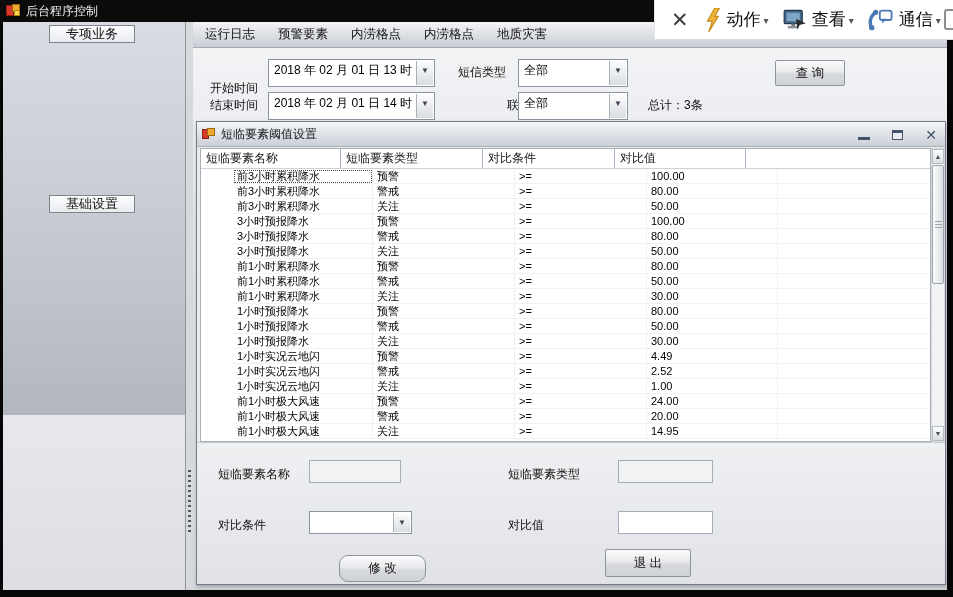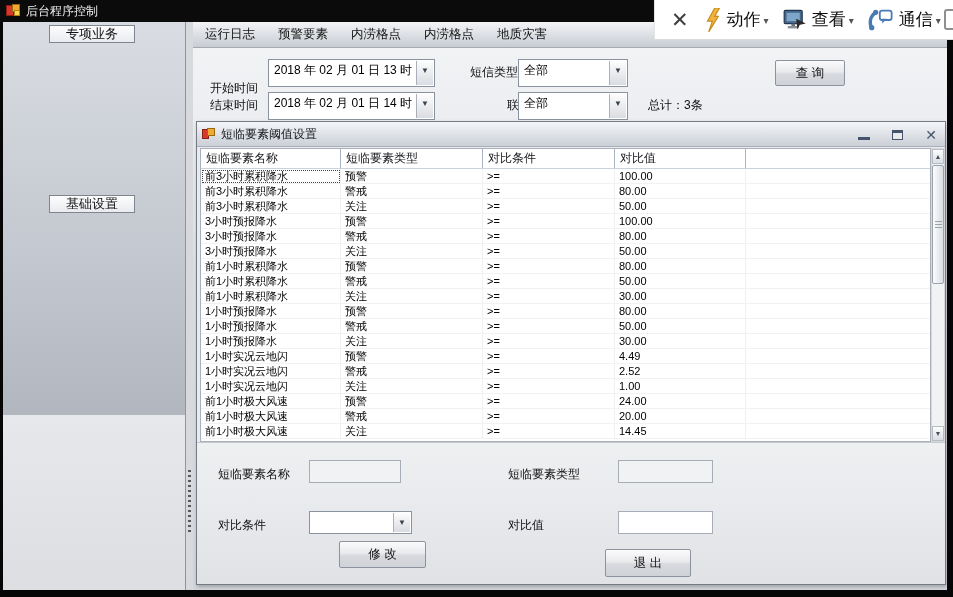"短信类型" div.flabel { left: 277px -> 265px }
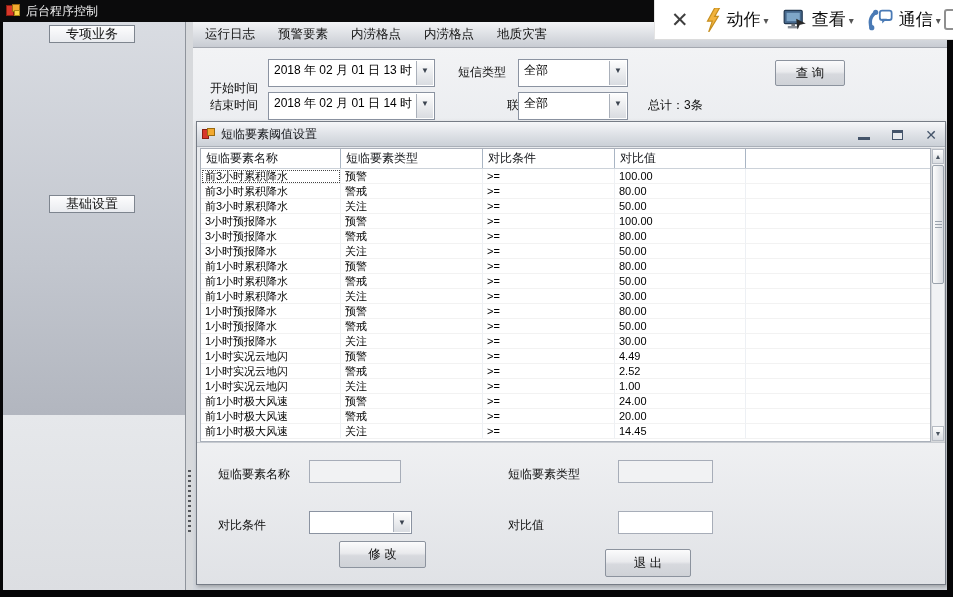"前3小时累积降水" .trow { padding-left: none -> 32px }
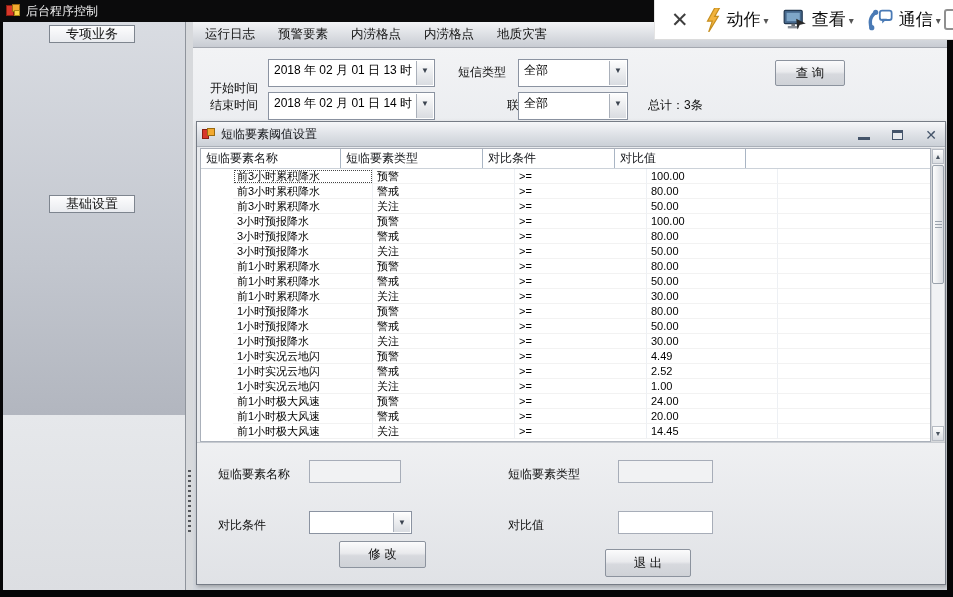"14.45" div.tcell { text: 14.45 -> 14.95 }
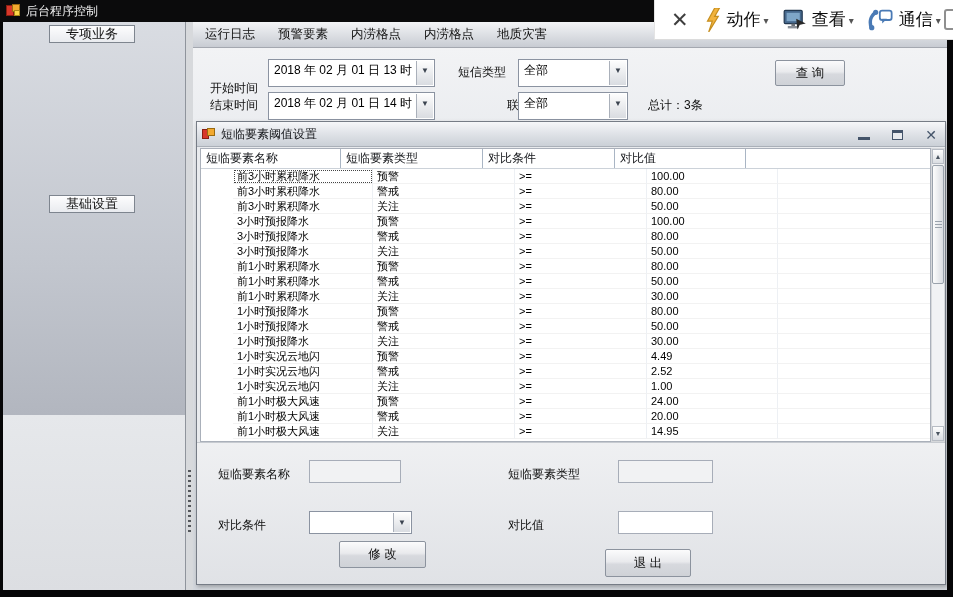"修 改" div.push-btn { border-radius: none -> 9px; top: 98px -> 112px }
